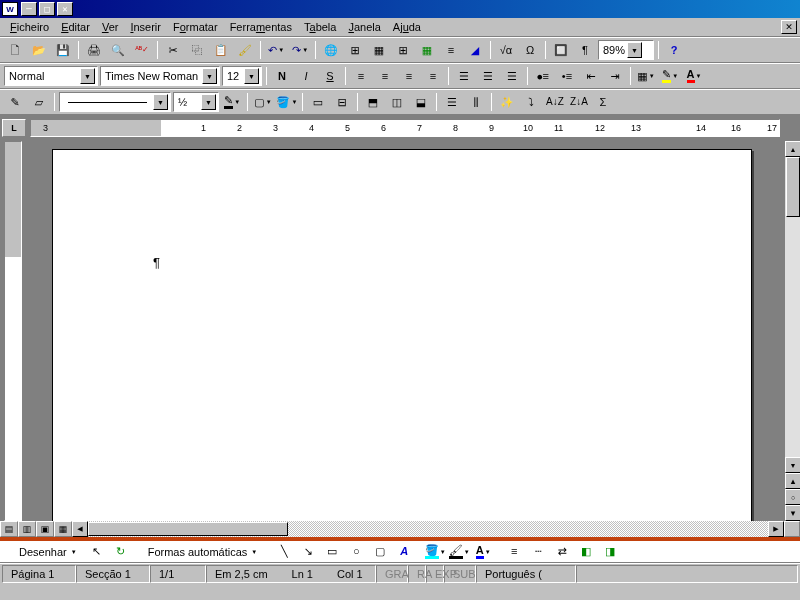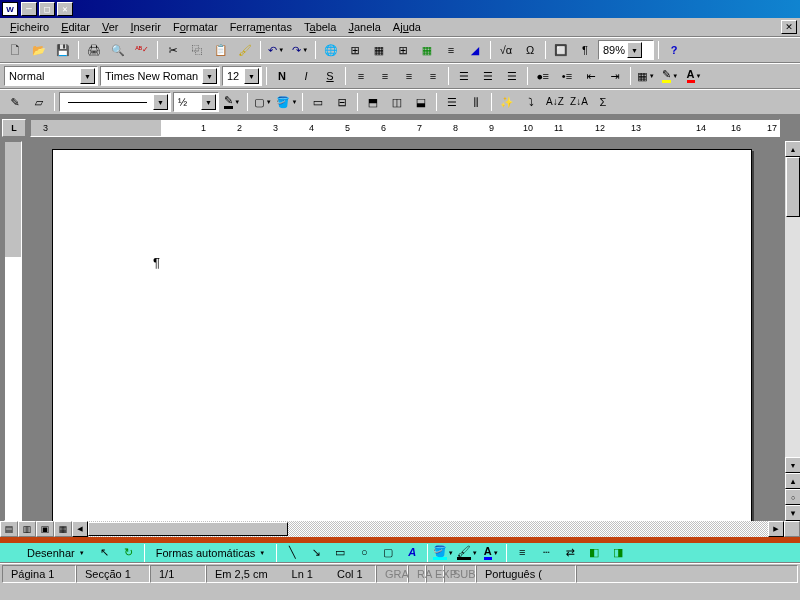"Desenhar" .draw-toolbar { background: #5eead4 -> #ffffff; border-top: 6px solid #c2410c -> 4px solid #c2410c; padding: 2px 20px -> 2px 12px }
